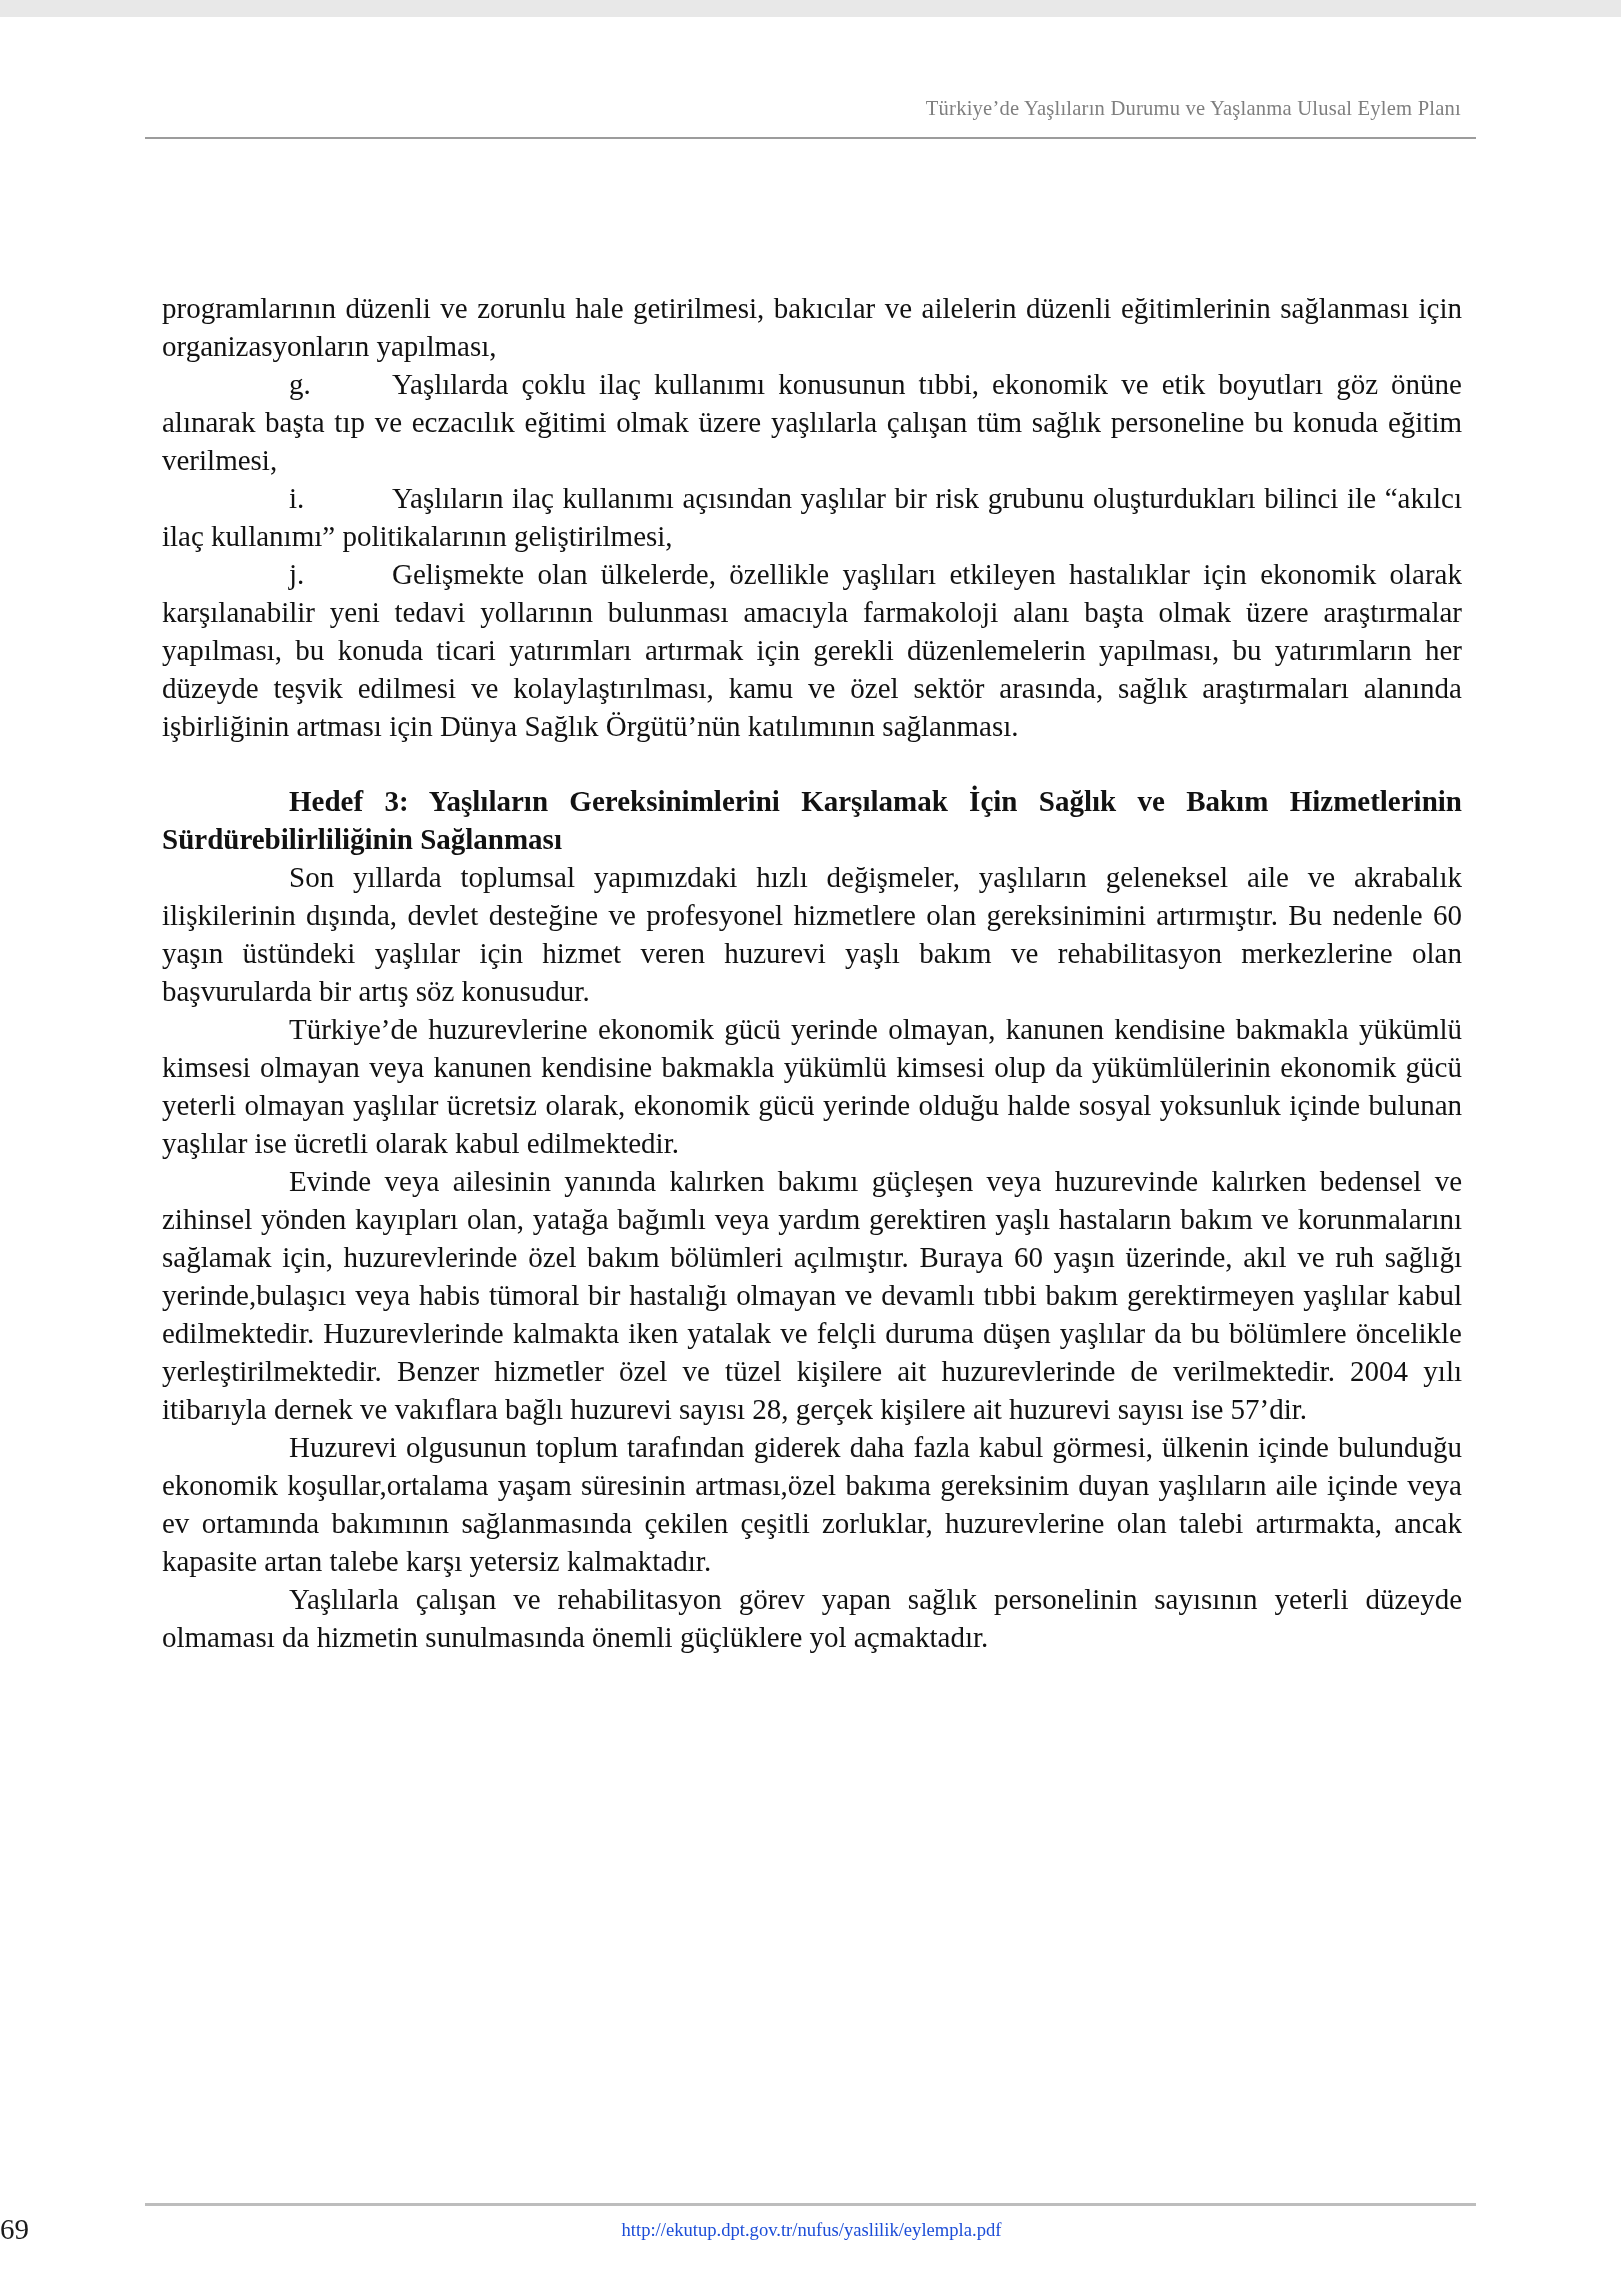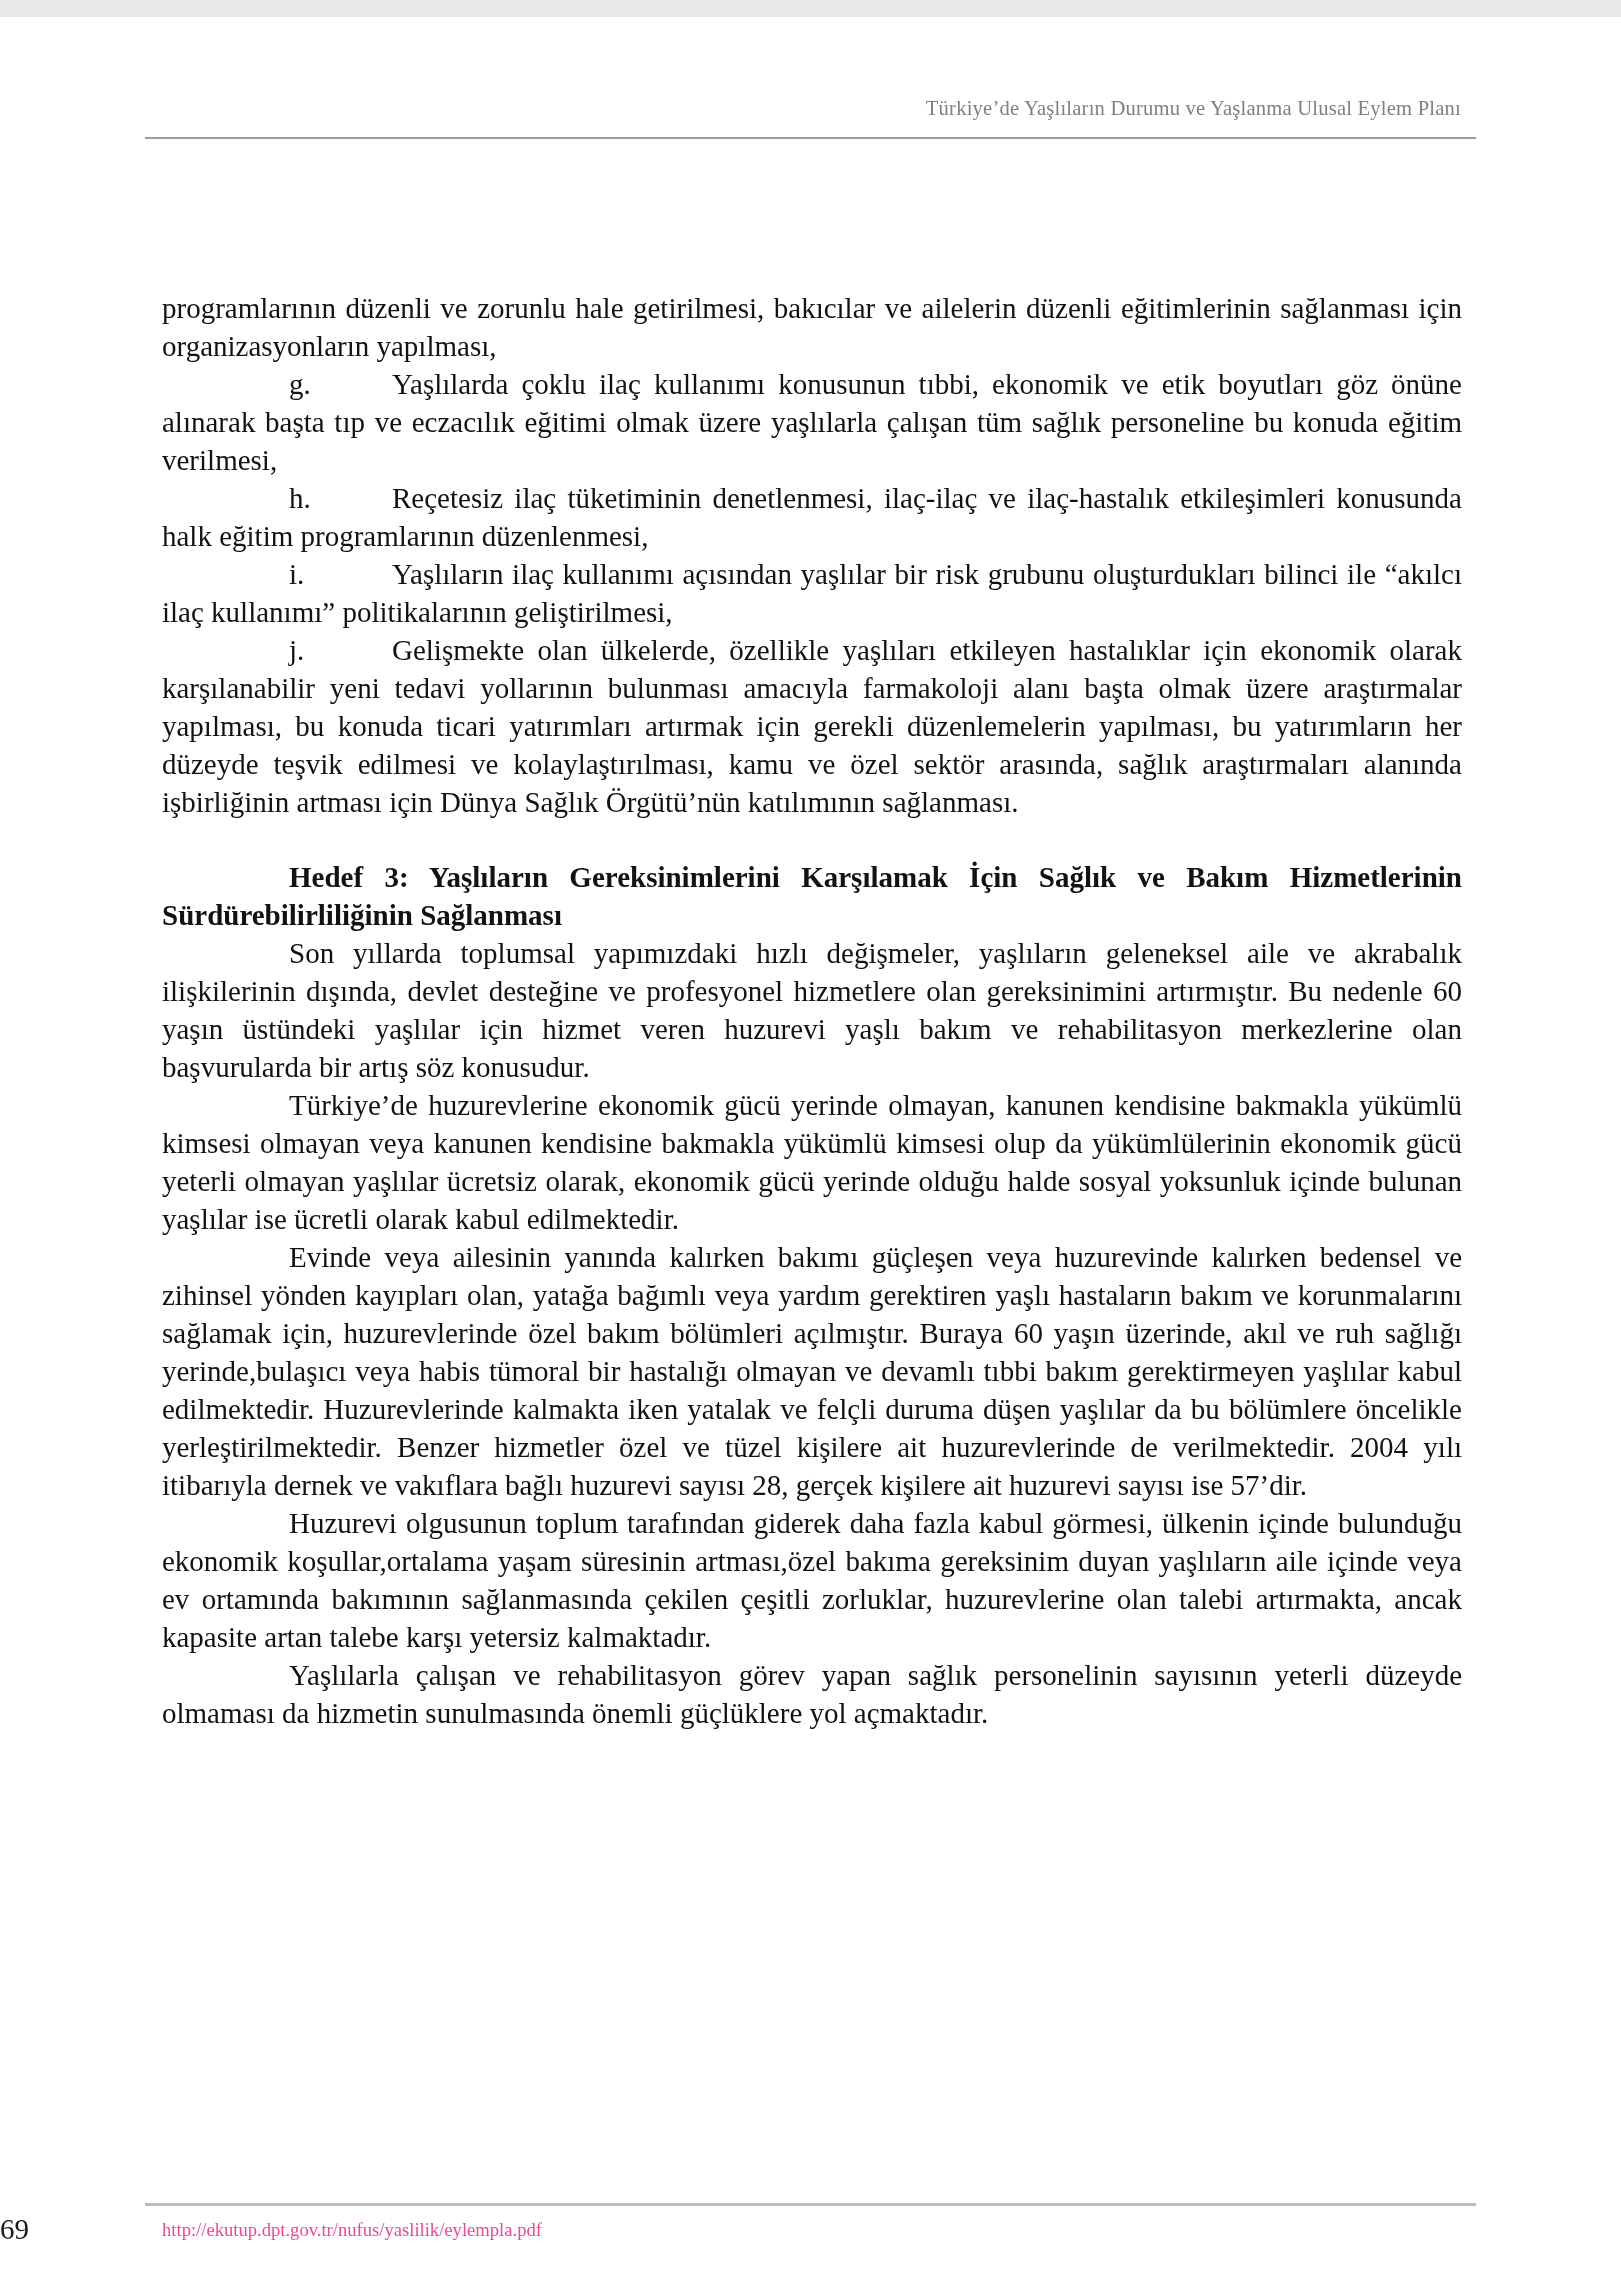"h. Reçetesiz ilaç tüketiminin" p.indent { html: <p><span>h.</span><span>Reçetesiz ilaç tüketiminin denetlenmesi, ilaç-ilaç ve ilaç-hastalık etkileşimleri konusunda halk eğitim programlarının düzenlenmesi,</span></p> -> none }
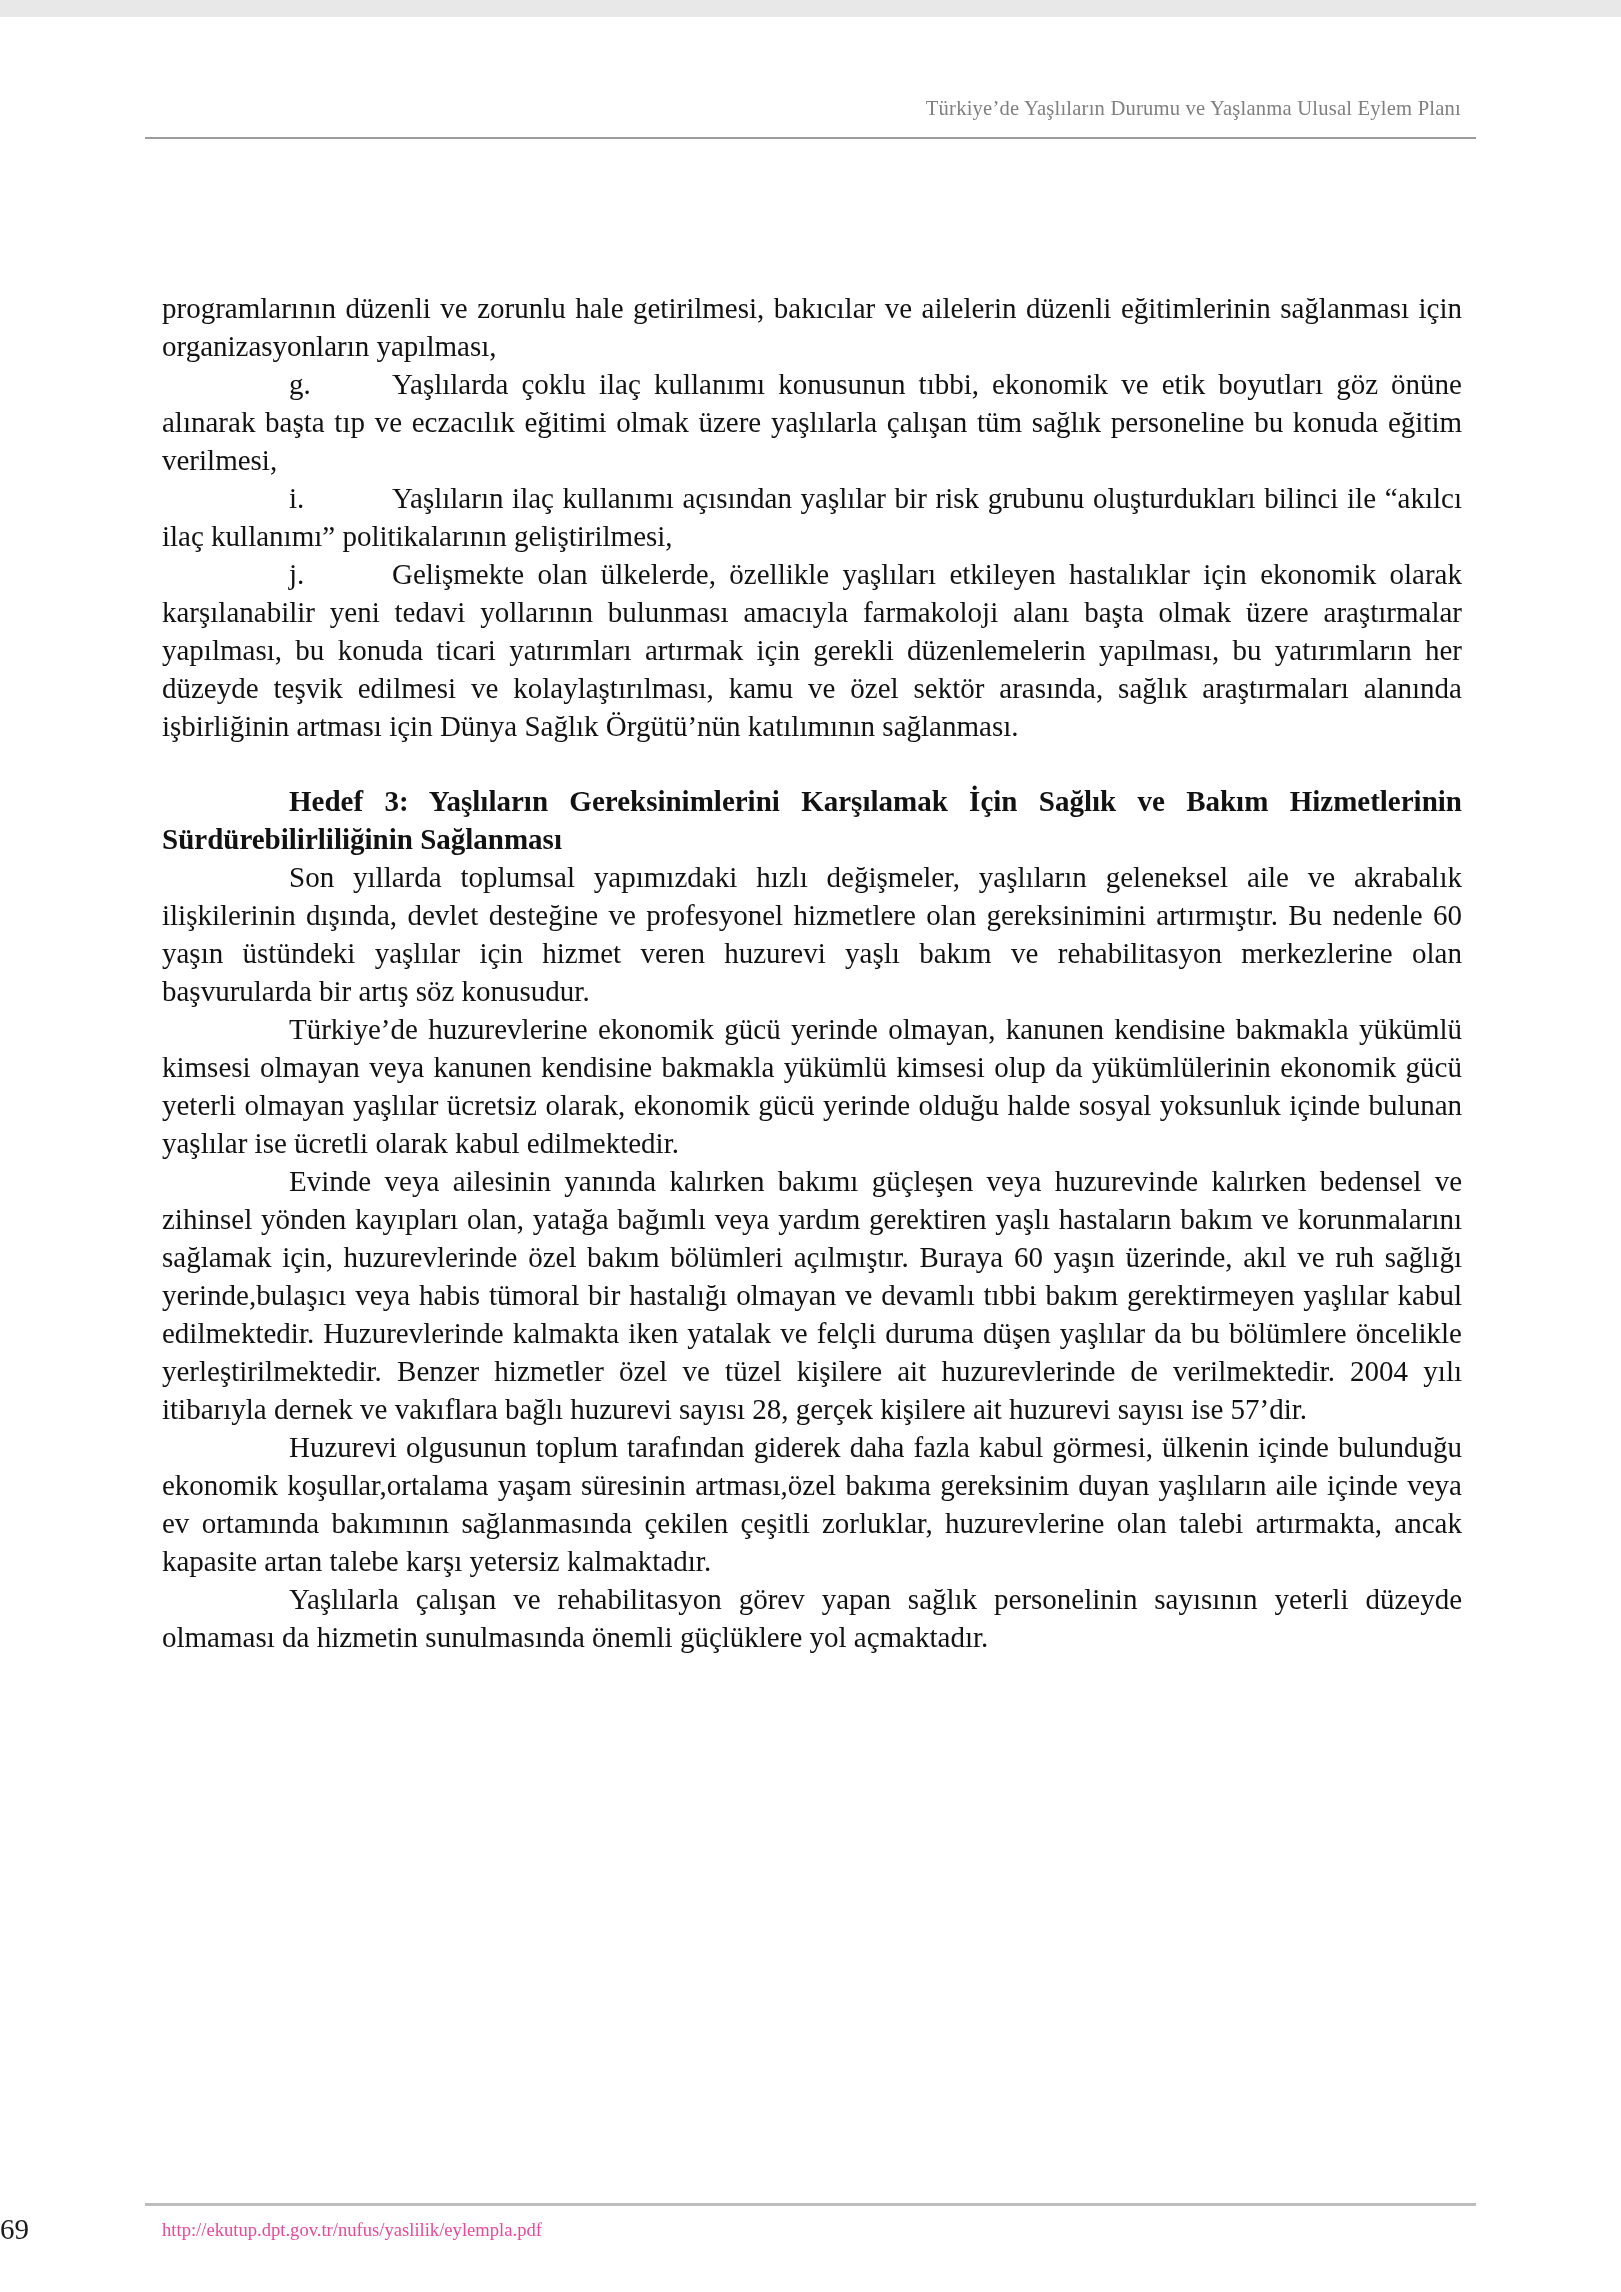"http://ekutup.dpt.gov.tr/nufus/yaslilik/" .footer-url { color: #ec4899 -> #1d4ed8; text-align: left -> center }
